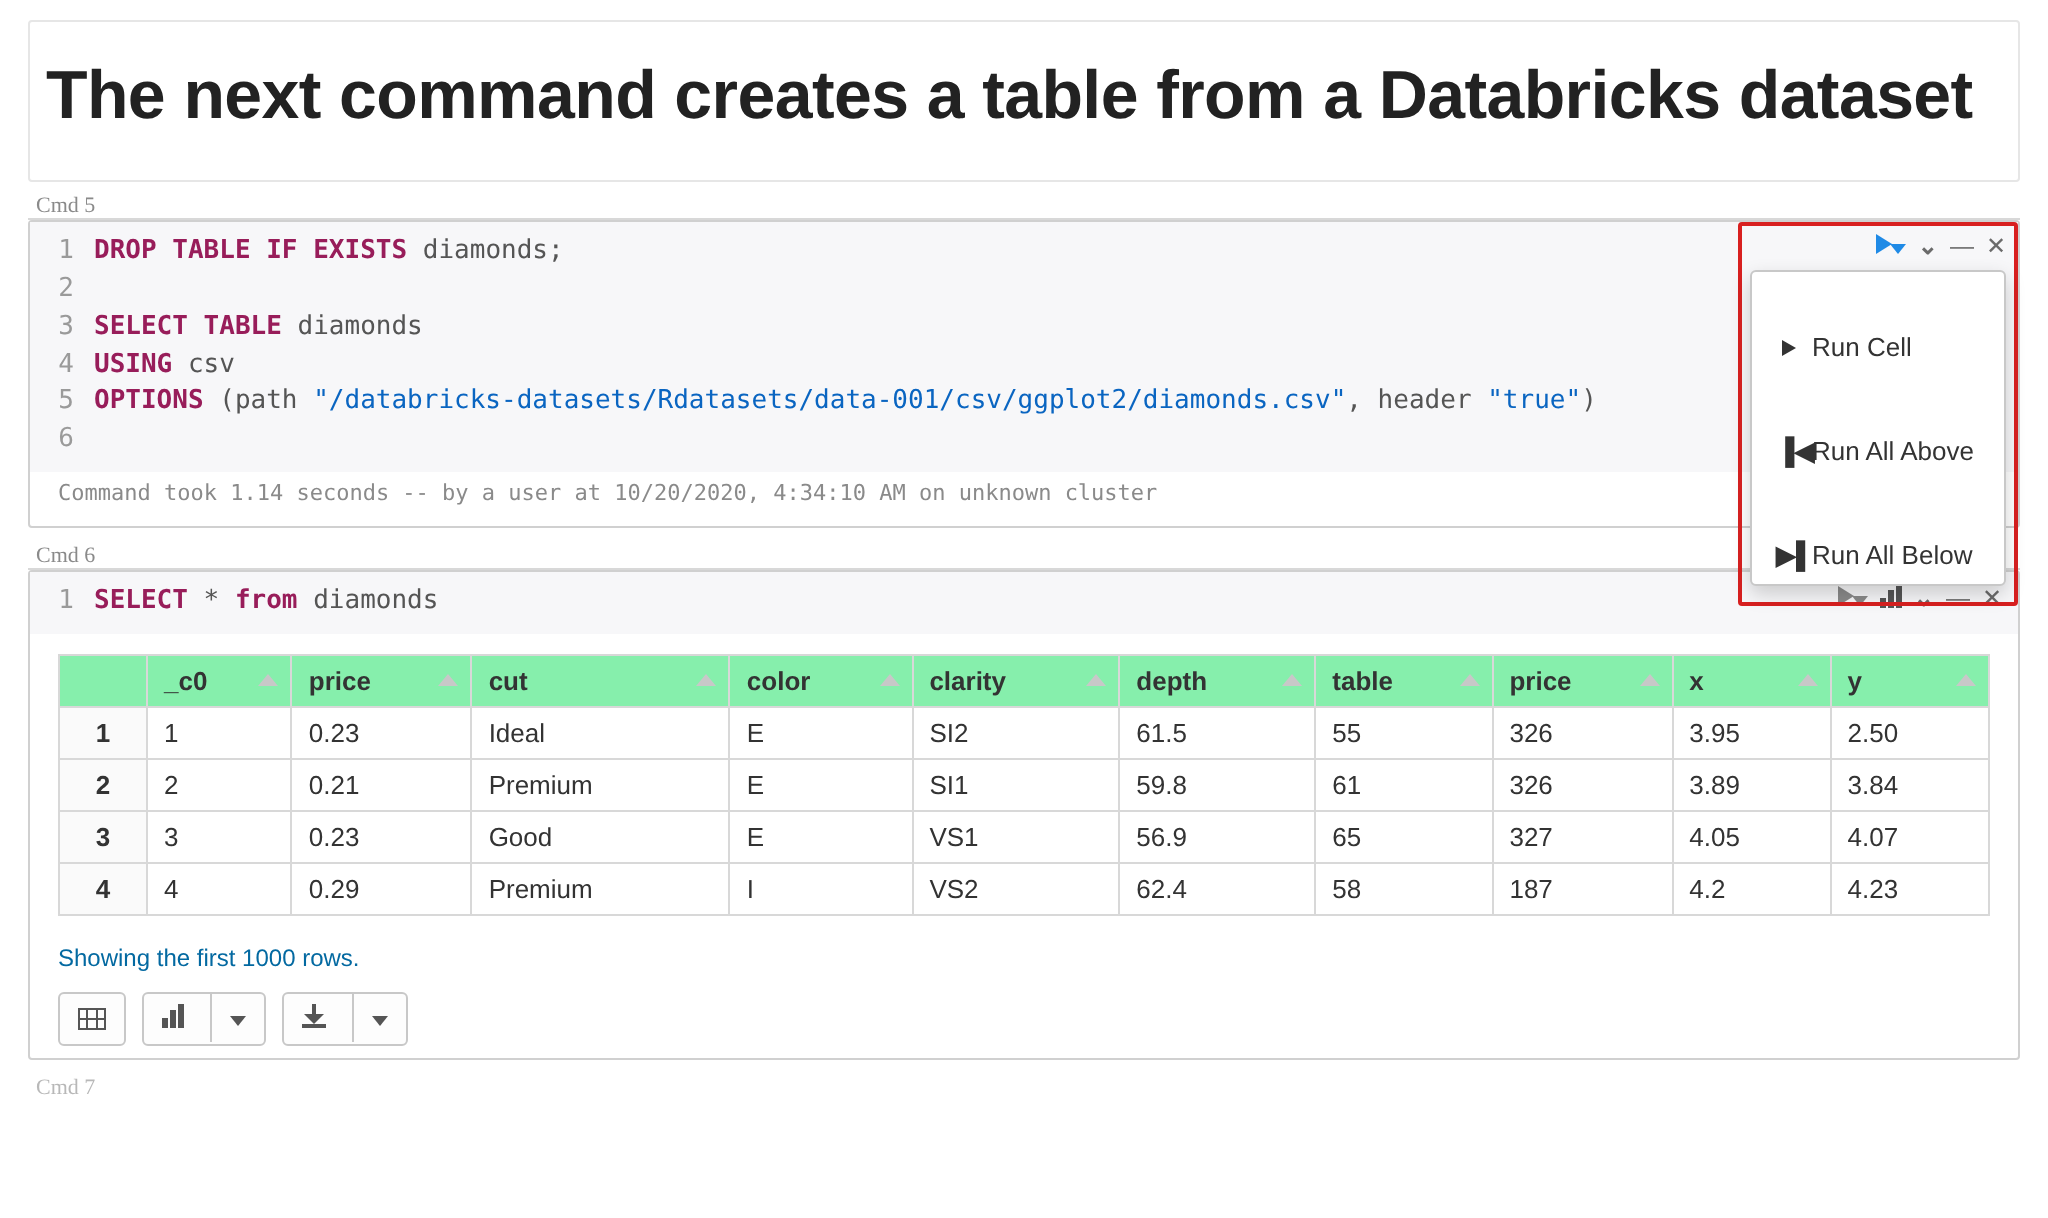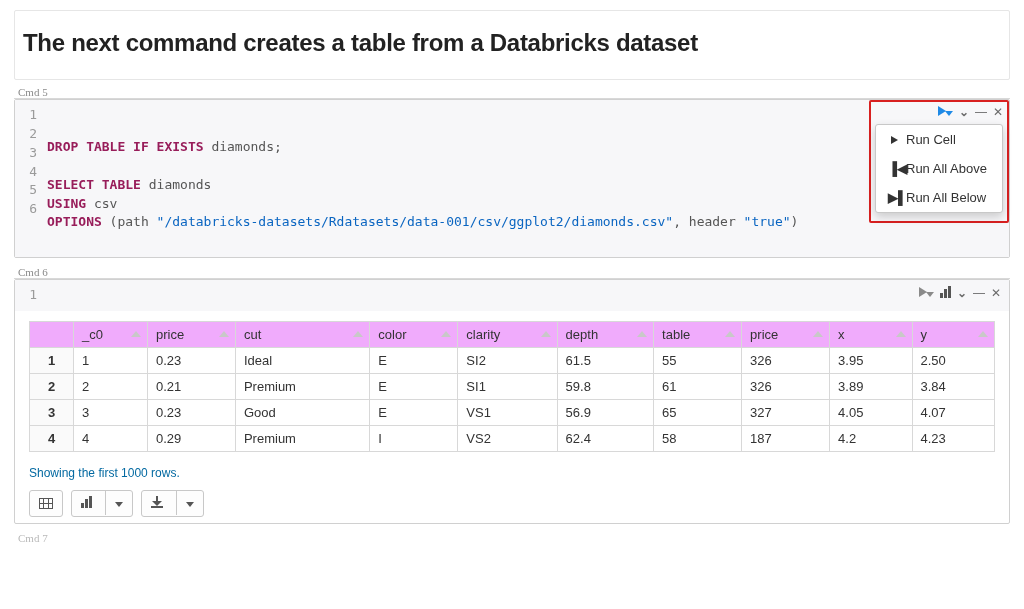"The next command creates a" h1 { font-size: 24px -> 34px }
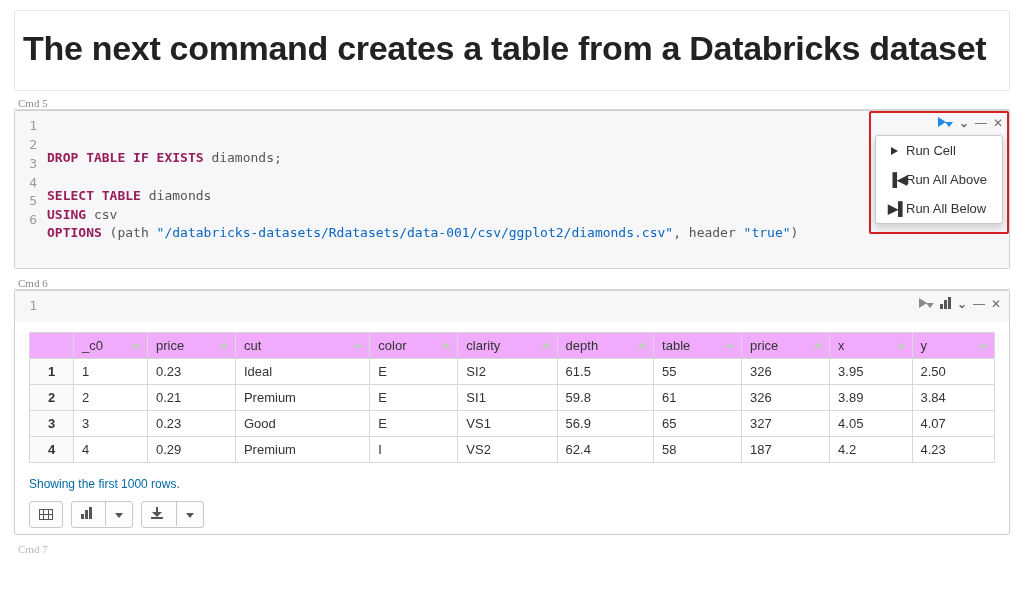"DROP TABLE IF EXISTS diamonds;" .code-text { margin-top: 32px -> none }
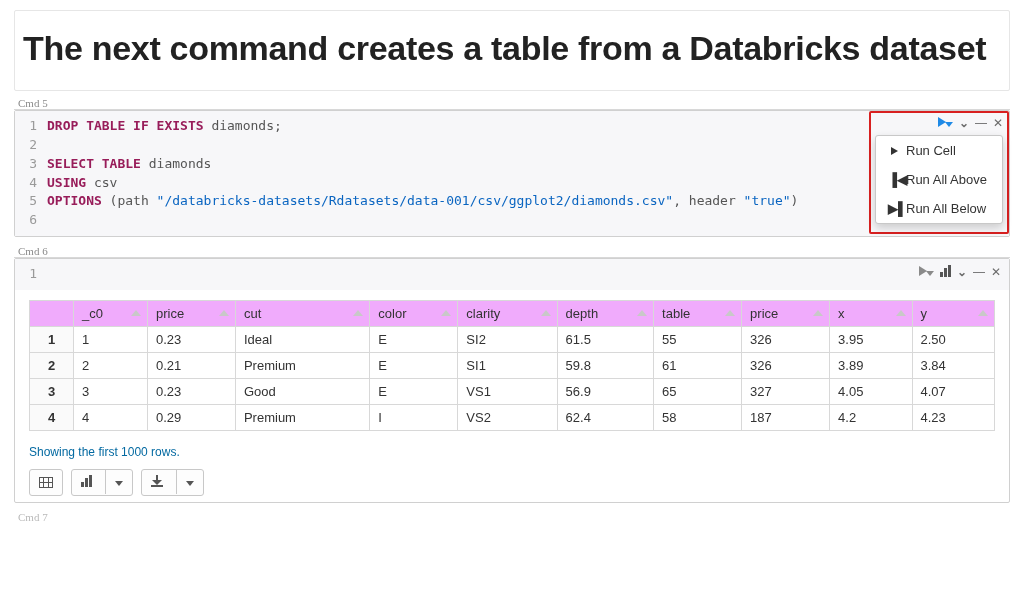"Run Cell" .run-menu .item { margin-top: none -> 23px }
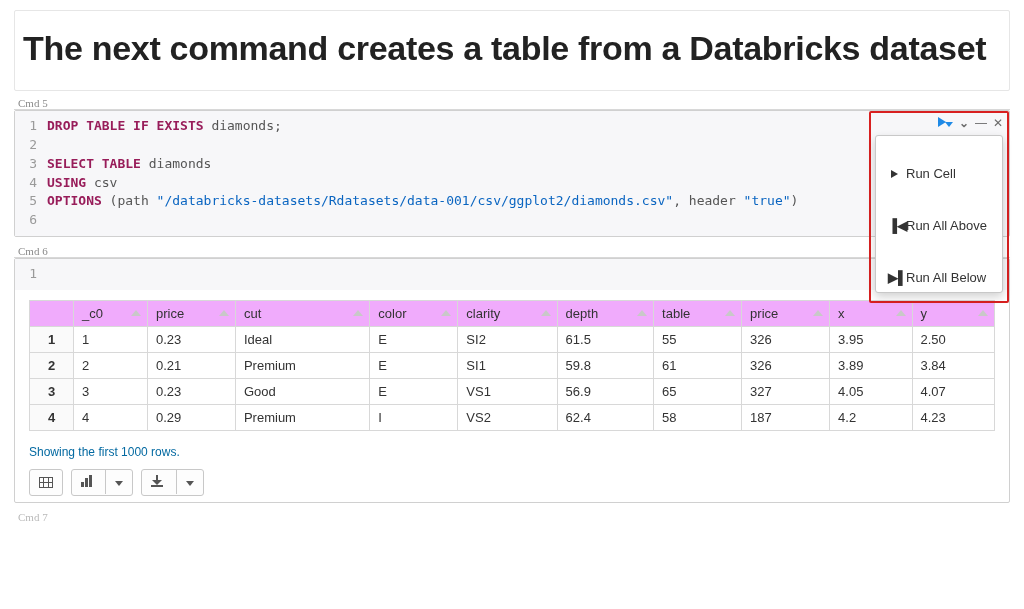"Command took 1.14 seconds --" div.meta { html: none -> <div>Command took 1.14 seconds -- by a user at 10/20/2020, 4:34:10 AM on unknown cluster</div> }
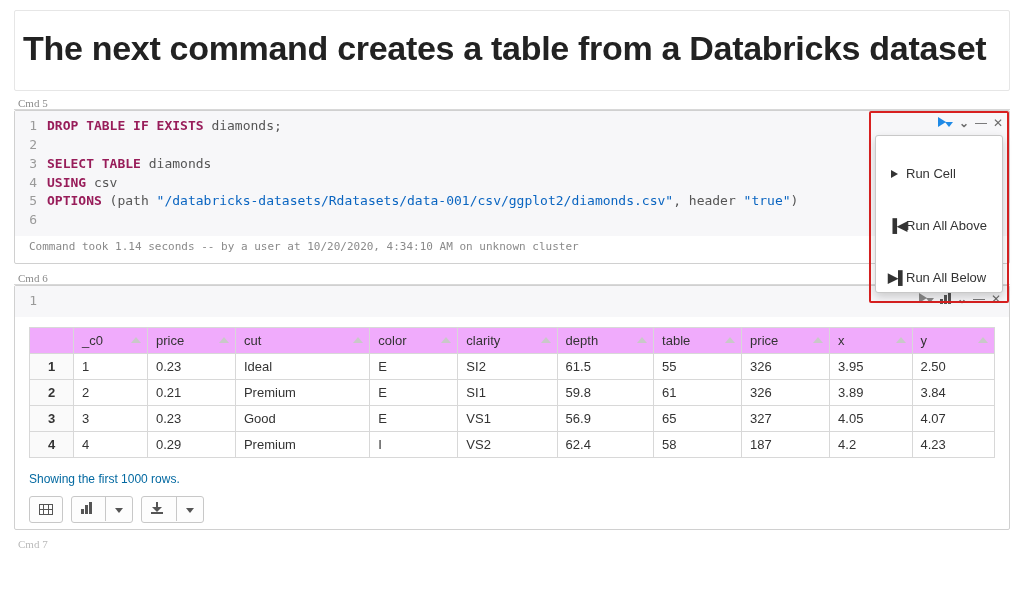"SELECT * from diamonds" div.code-text { html: none -> <div> <span>SELECT</span><span> * </span><span>from</span><span> diamonds</span> </div> }
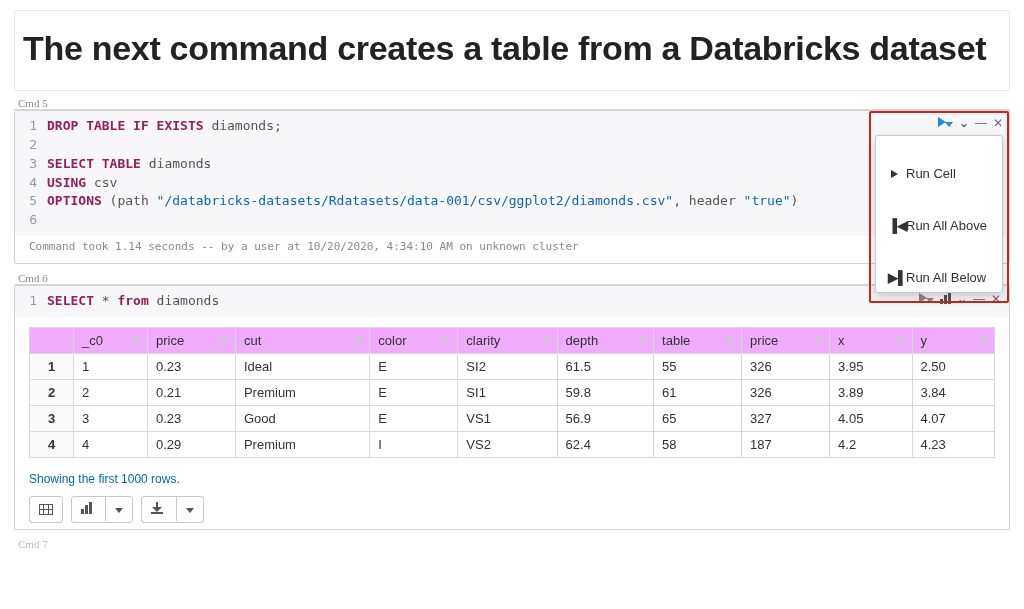"_c0" .result th { background: #f0abfc -> #86efac; font-weight: 400 -> 700 }
